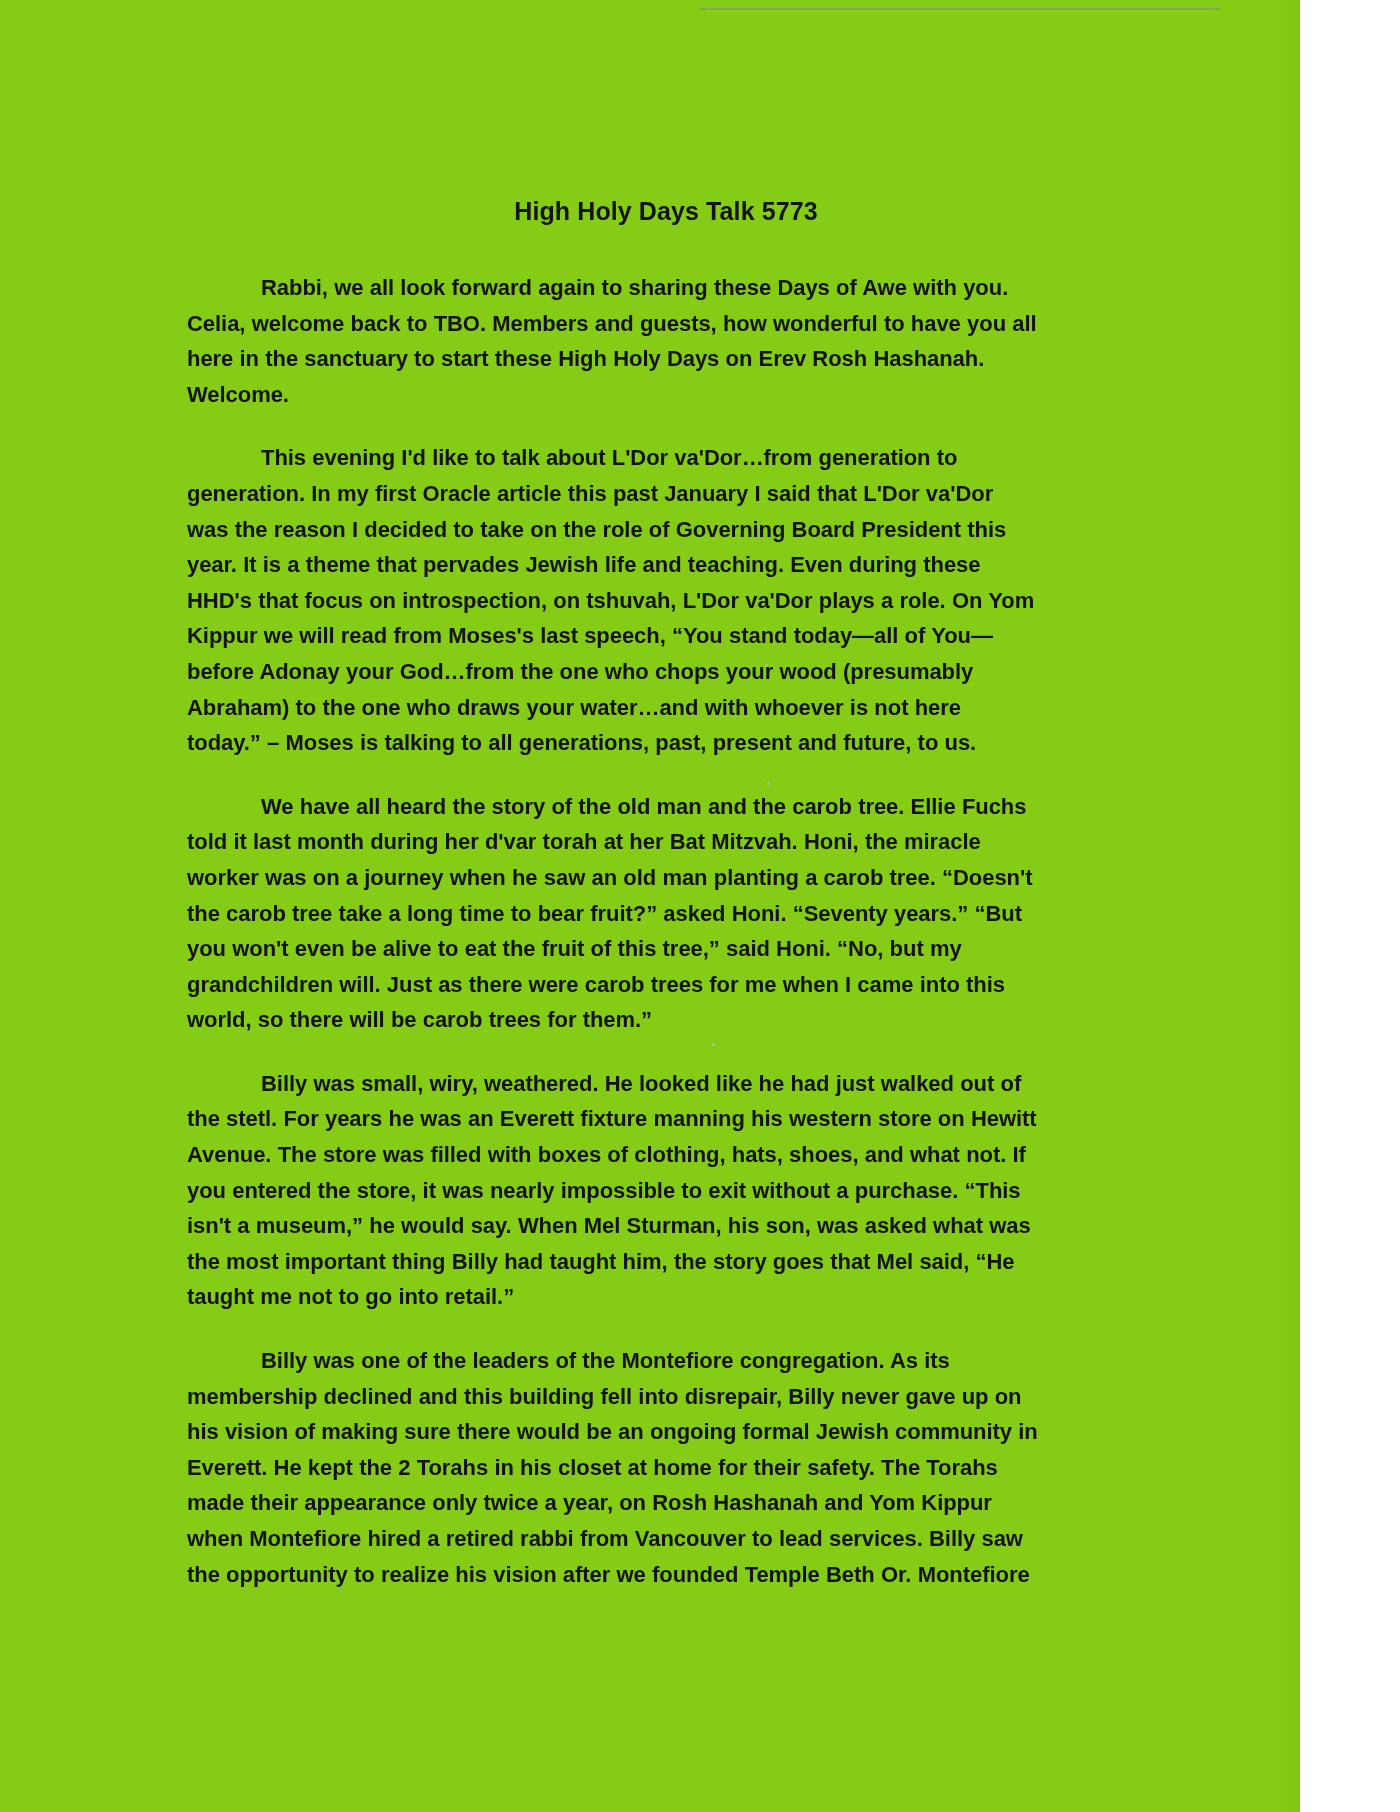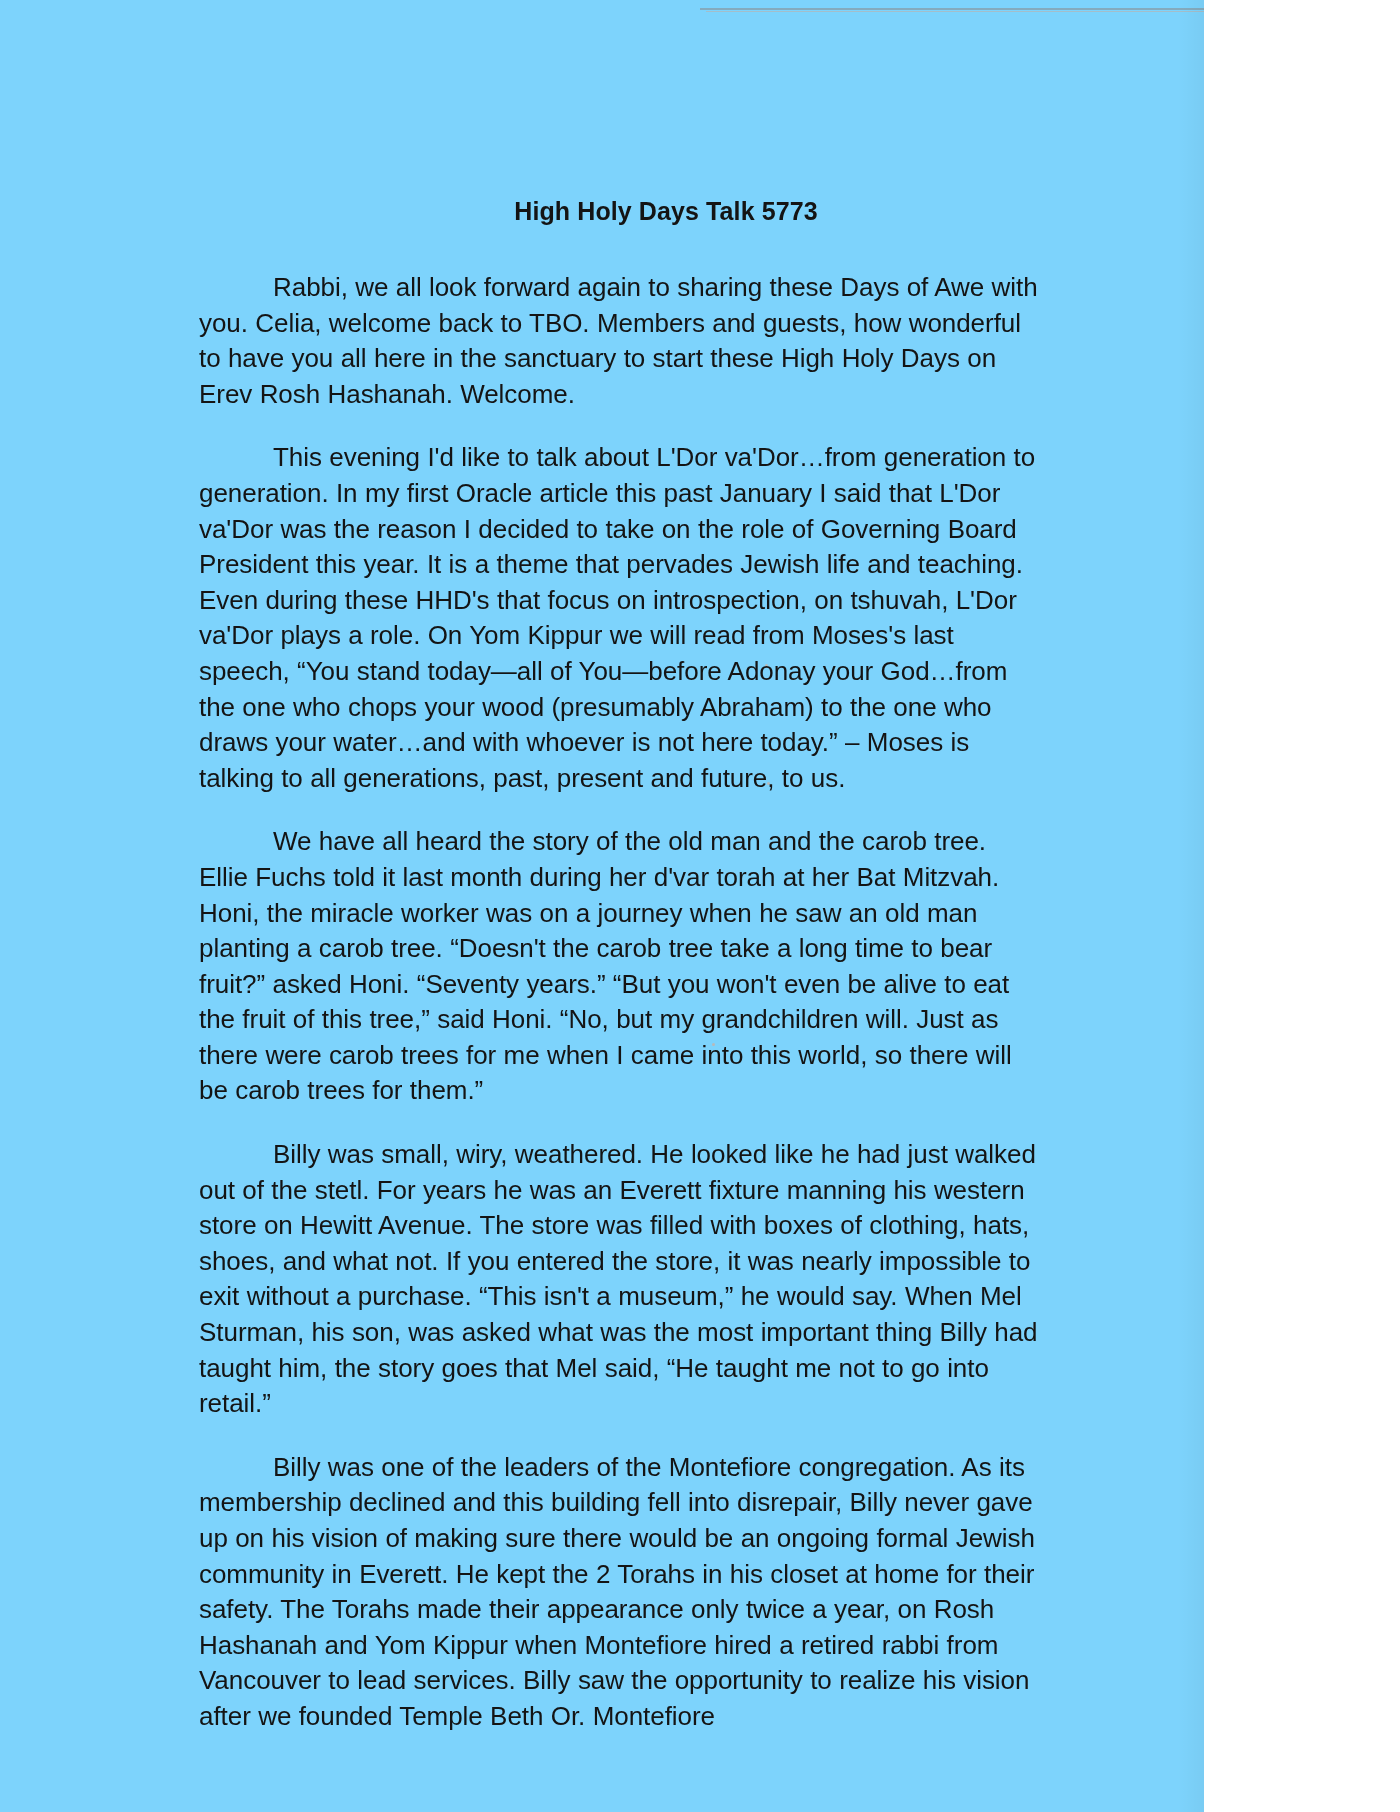"High Holy Days Talk 5773" .page { background: #7dd3fc -> #84cc16; width: 1204px -> 1300px }
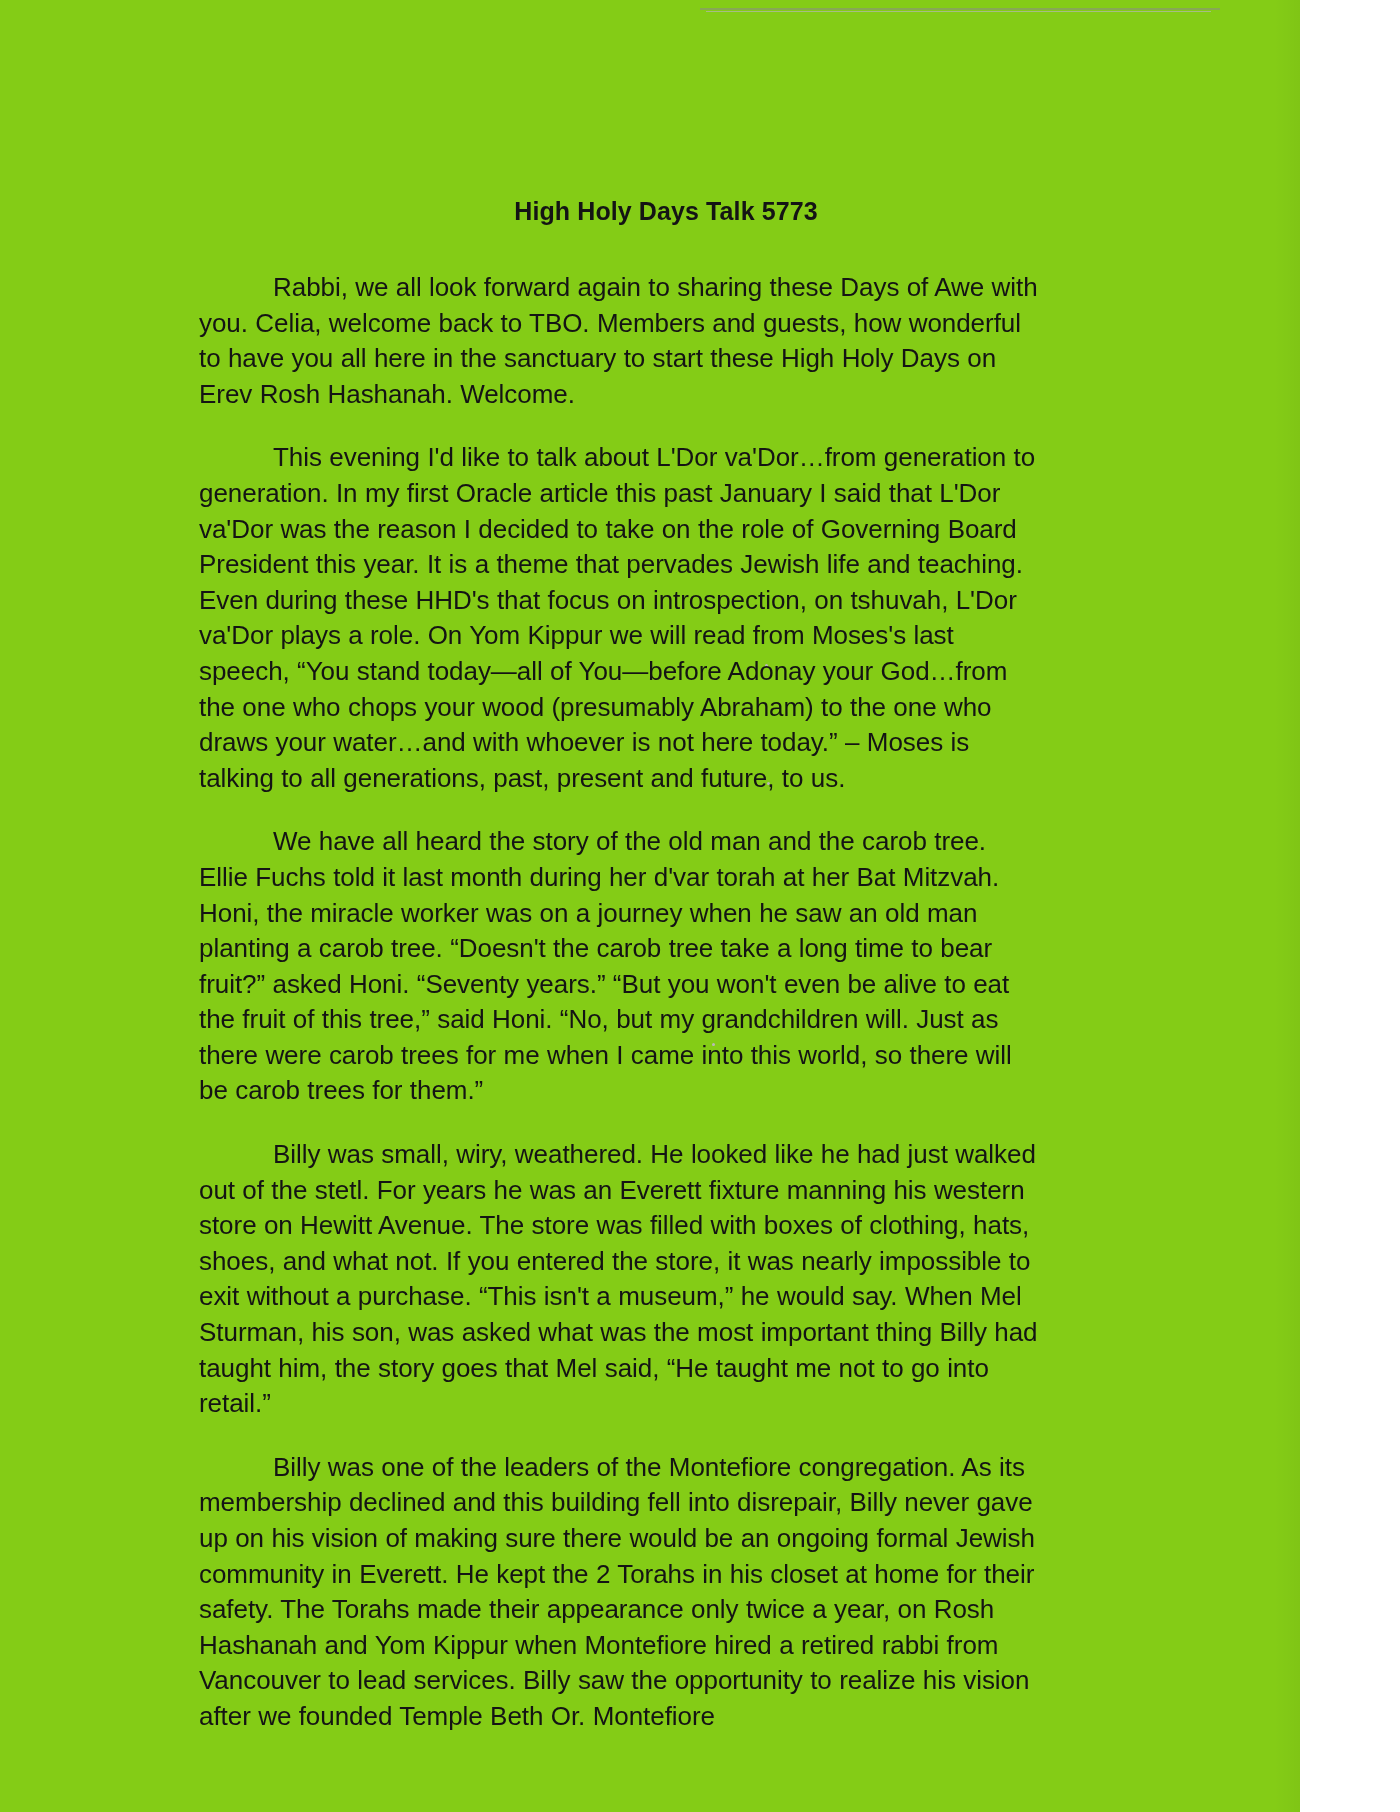"Rabbi, we all look forward" .para { font-size: 26px -> 22px; font-weight: none -> bold; margin: 0 0 28px 16px -> 0 0 28px 4px }
